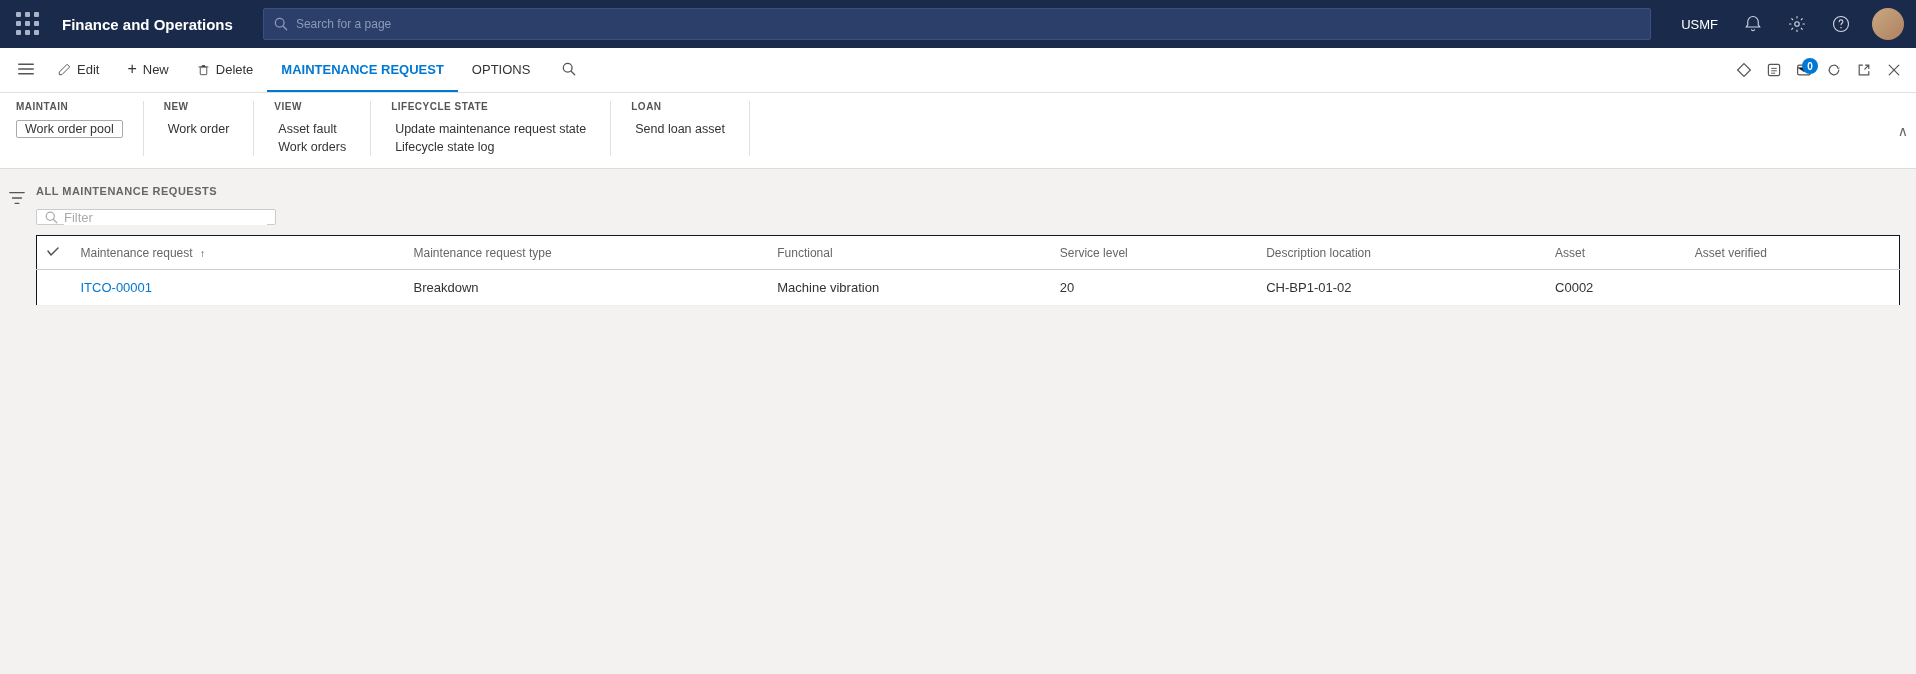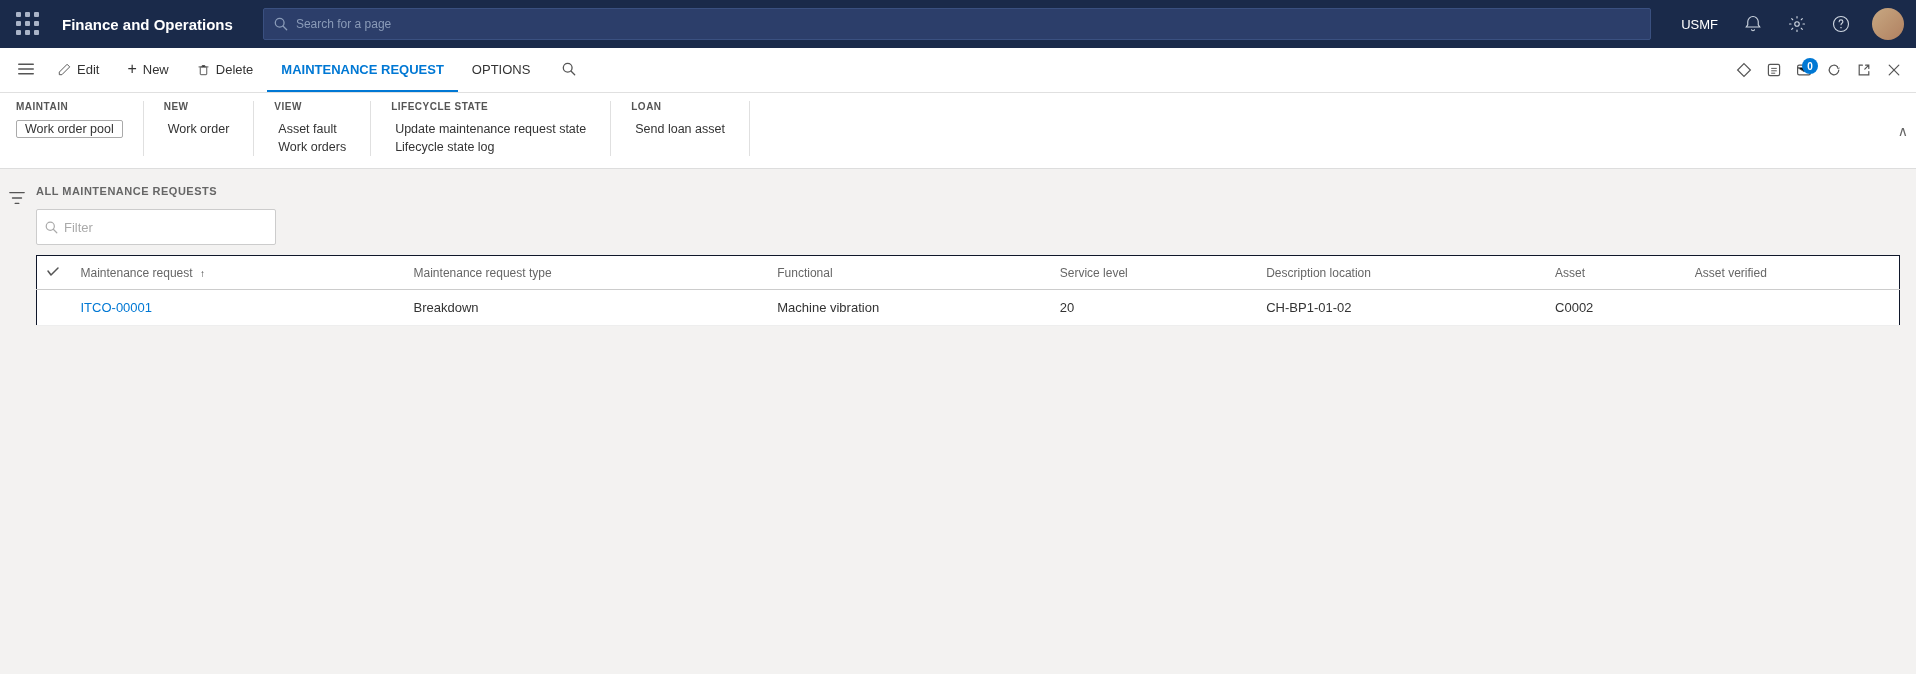"Filter" .filter-input-wrap { height: 36px -> 16px }
